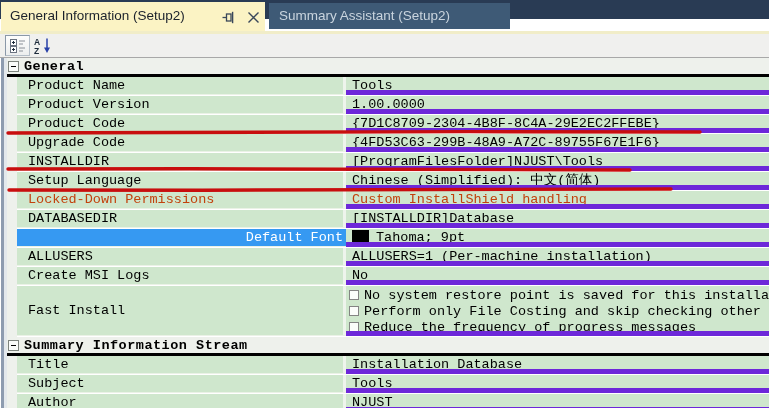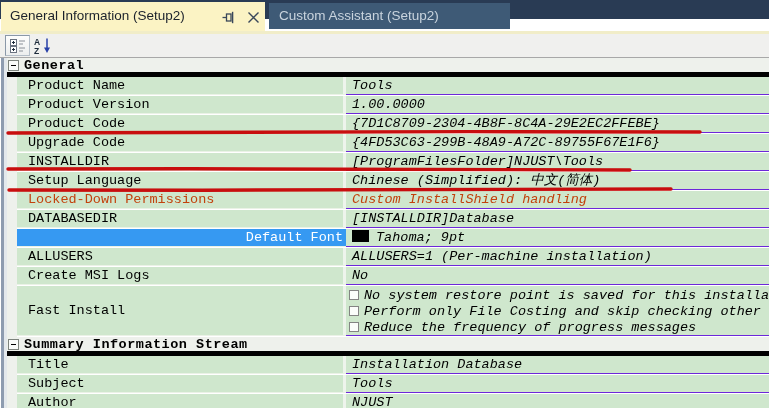"Custom Assistant (Setup2)" span { text: Custom -> Summary }
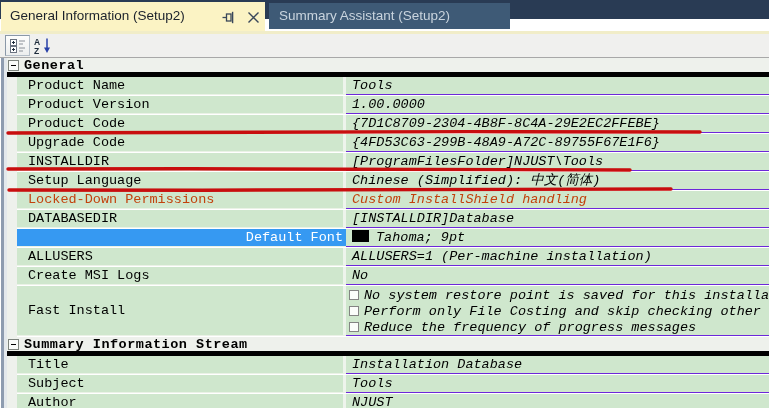"General" .sech { border-bottom: 5px solid #000000 -> 3px solid #000000 }
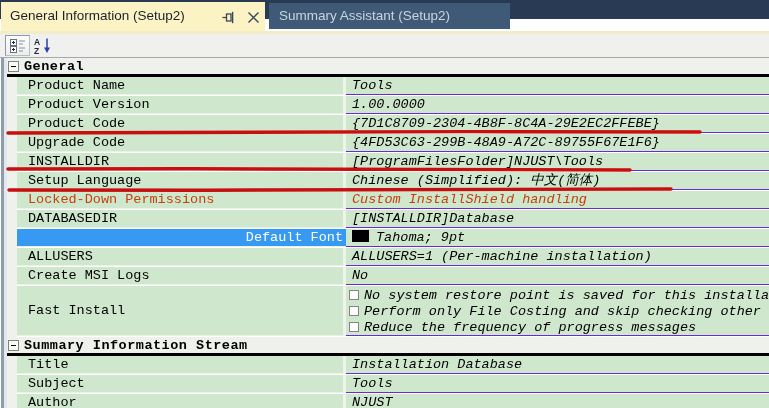"Tools" .vcell { border-bottom: 1px solid #6d28d9 -> 5px solid #6d28d9; font-style: italic -> none }
